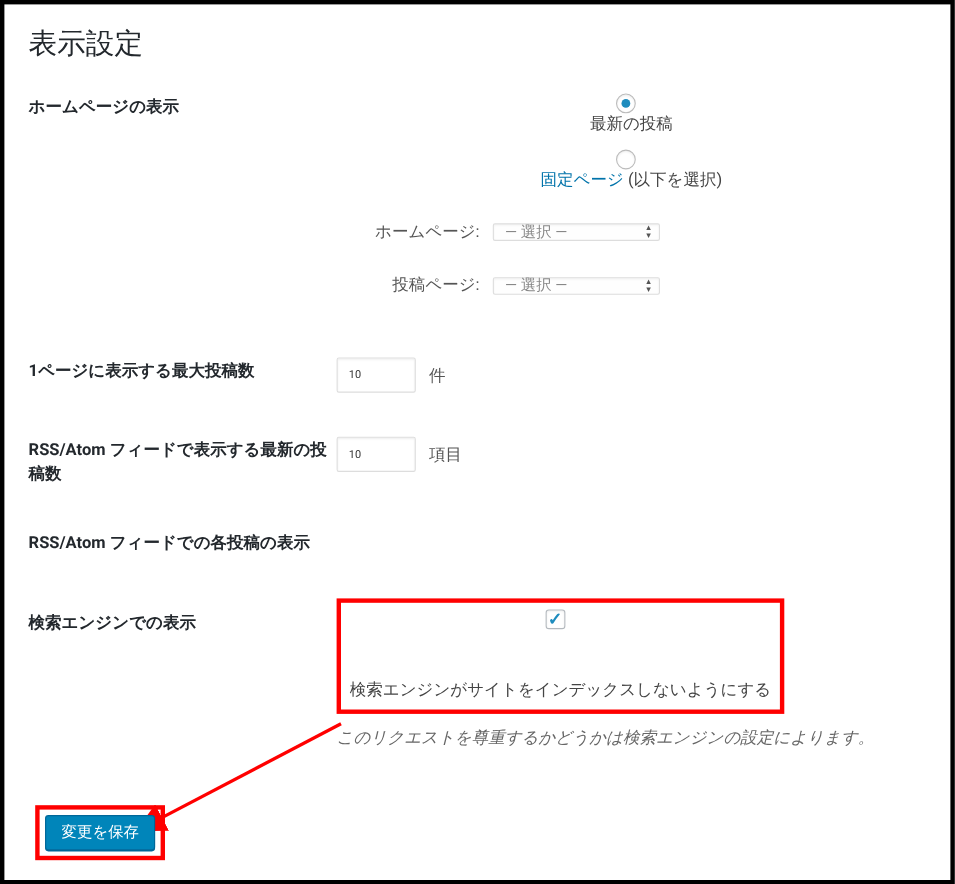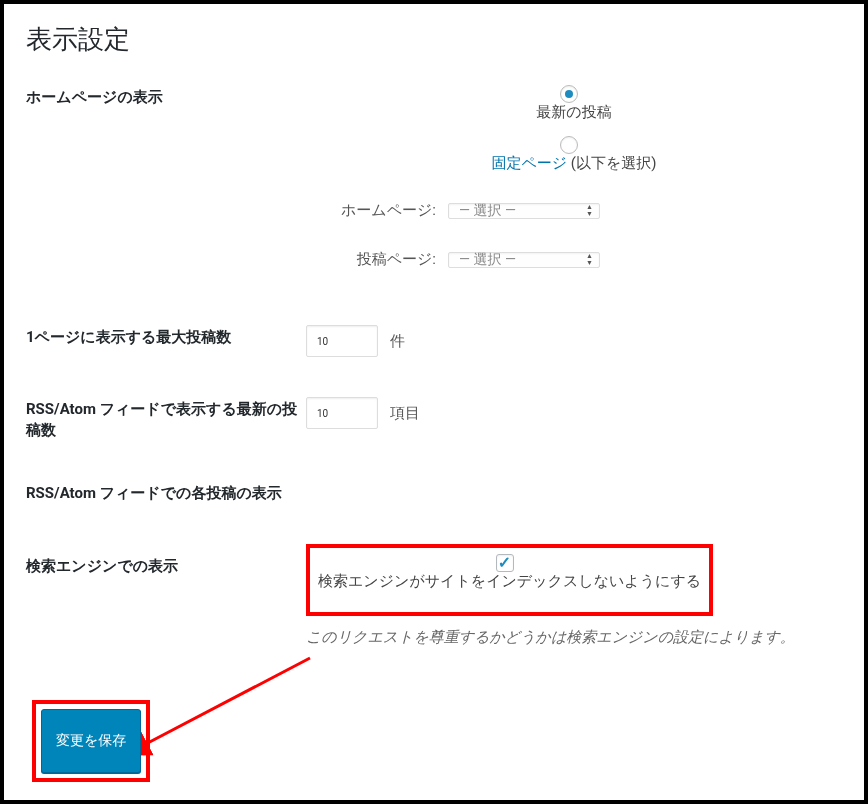"検索エンジンがサイトをインデックスしないようにする" div.check-line { gap: none -> 46px; margin-bottom: 17px -> 4px }
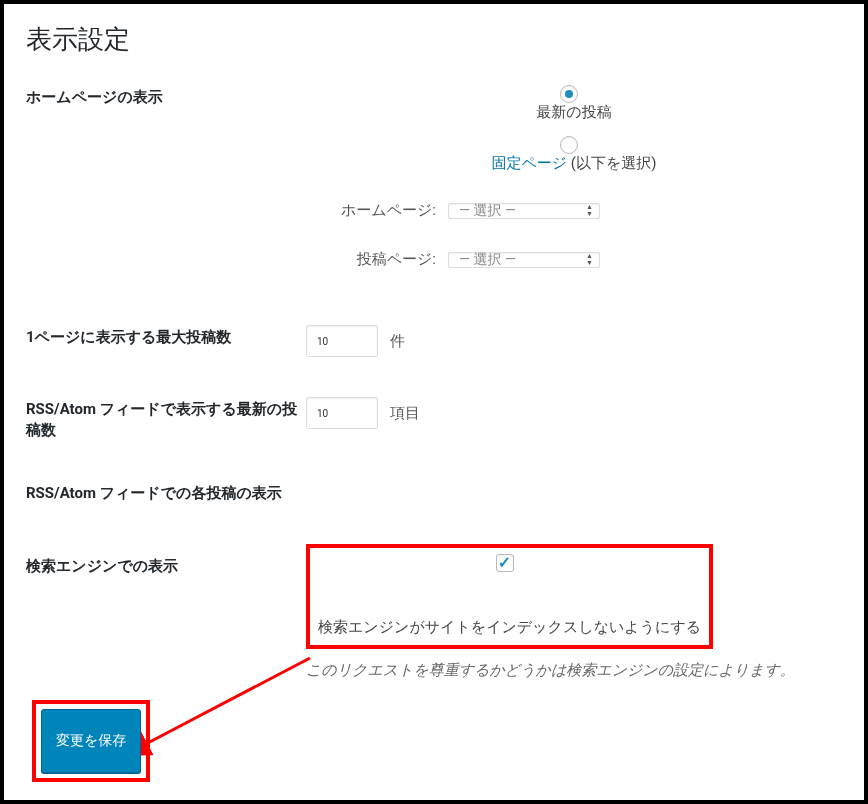"変更を保存" .button-primary { padding: 22px 14px -> 6px 14px }
